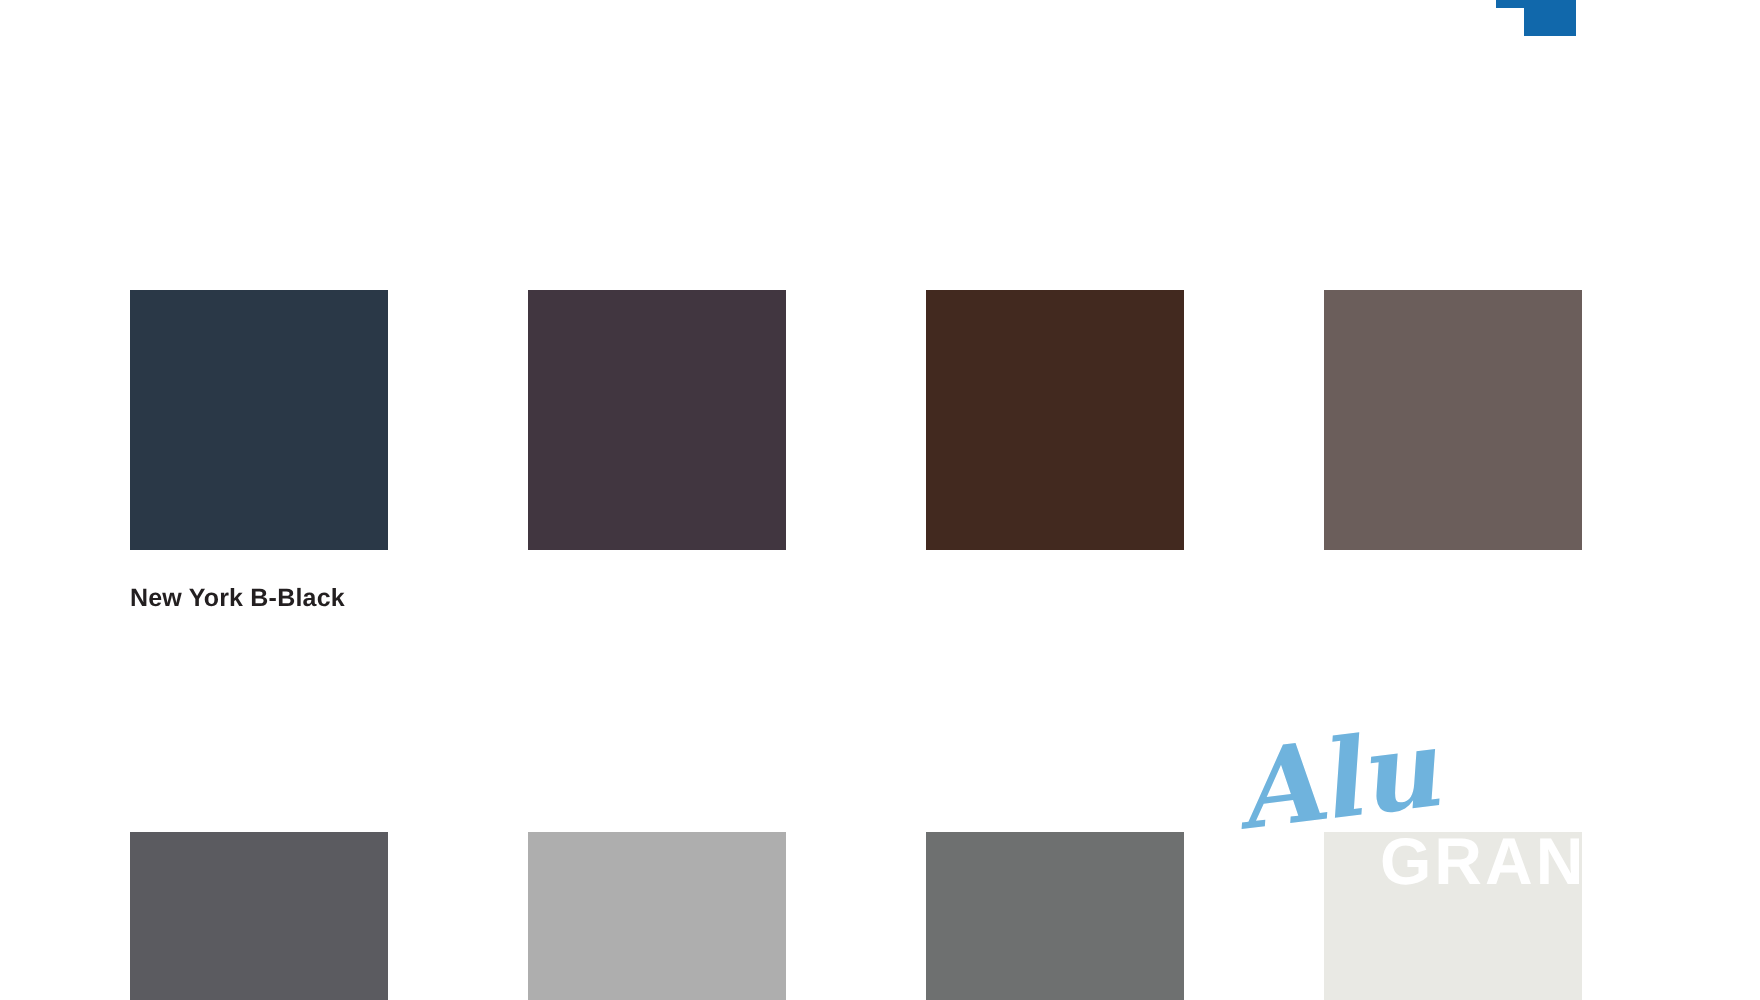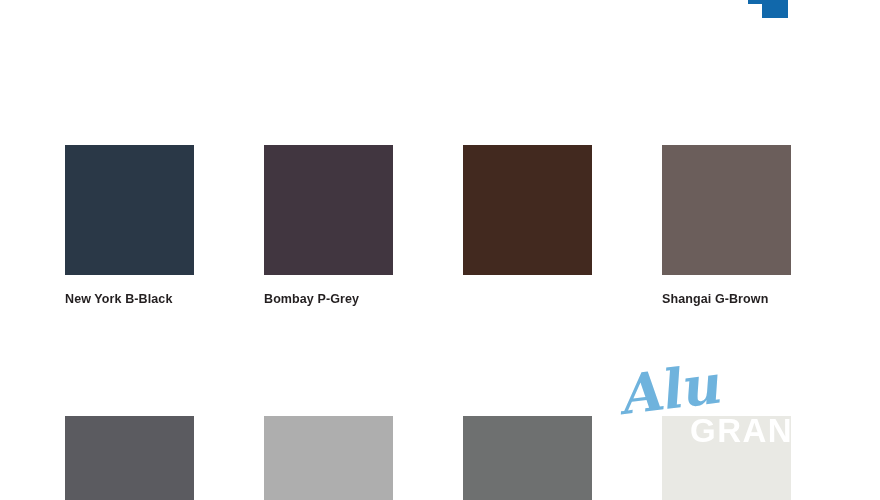"Bombay P-Grey" div.swatch-label { html: <div>Bombay P-Grey</div> -> none }
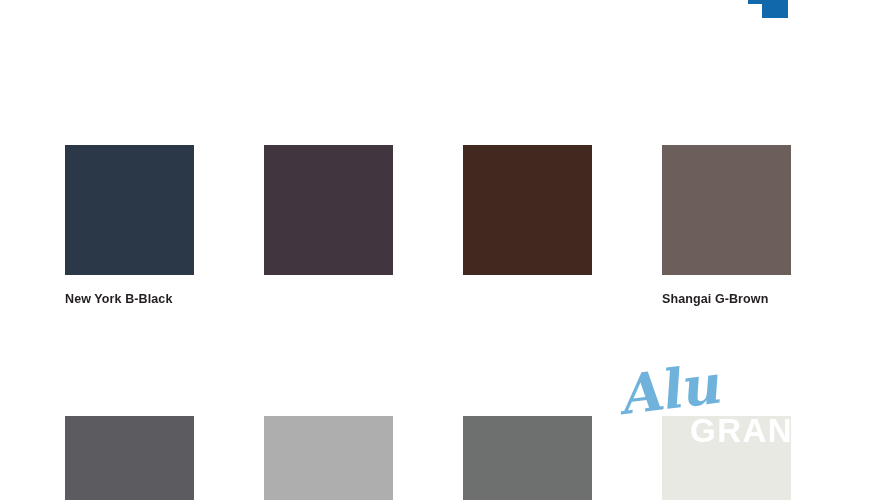"Shangai G-Brown" div.swatch-label { html: <div>Shangai G-Brown</div> -> none }
